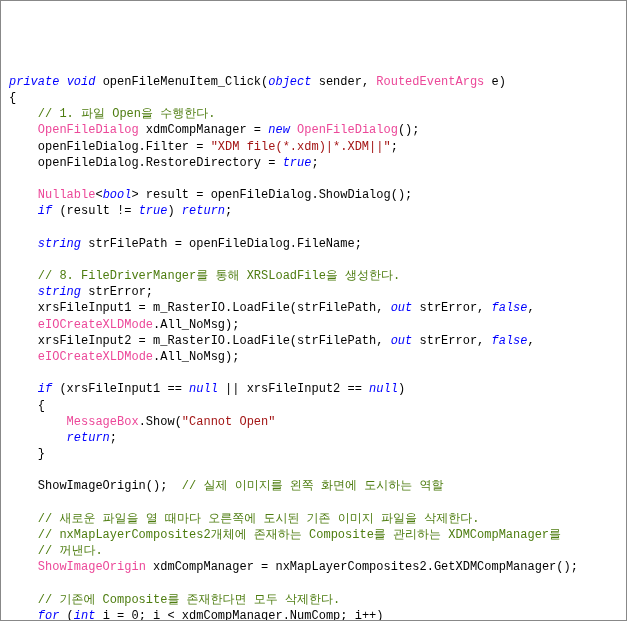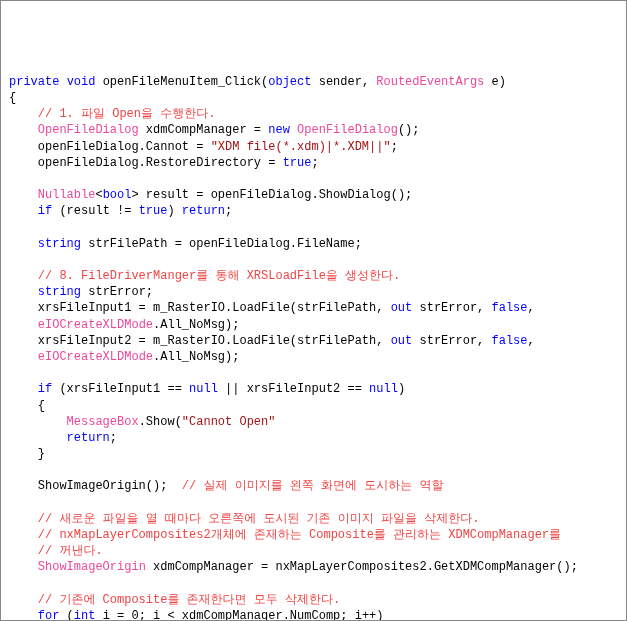"private" .kw { font-style: none -> italic }
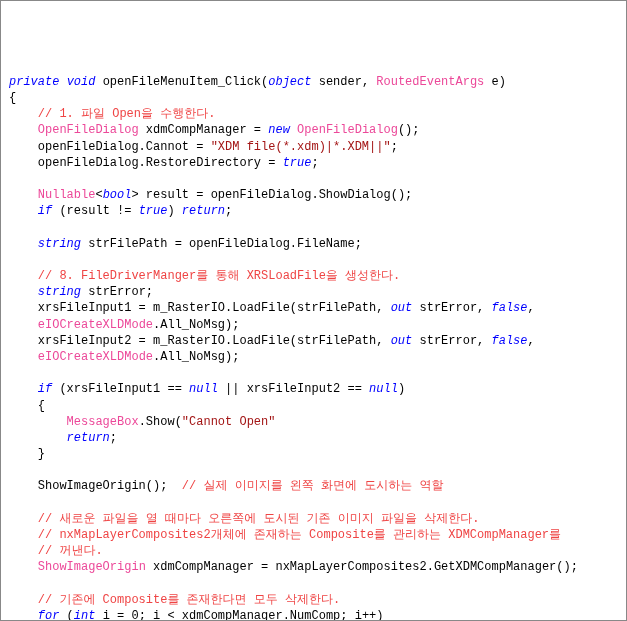"// 1. 파일 Open을 수행한다." .cmt { color: #ef4444 -> #4d7c0f }
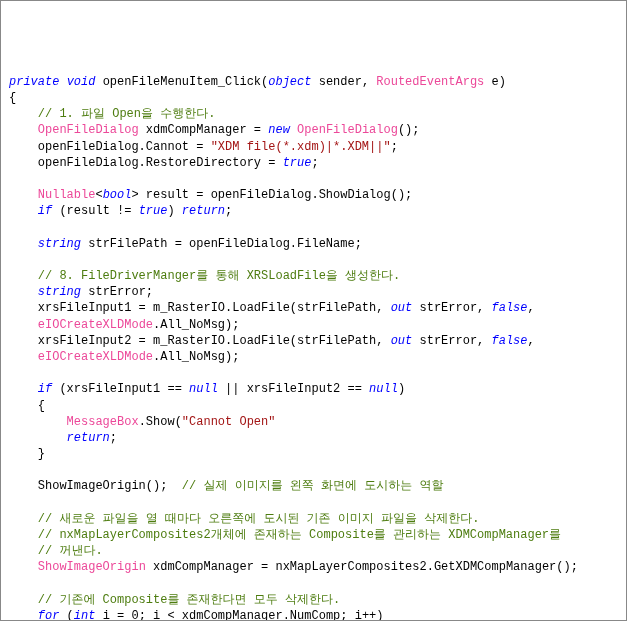"openFileDialog.Cannot =" span { text: openFileDialog.Cannot -> openFileDialog.Filter }
